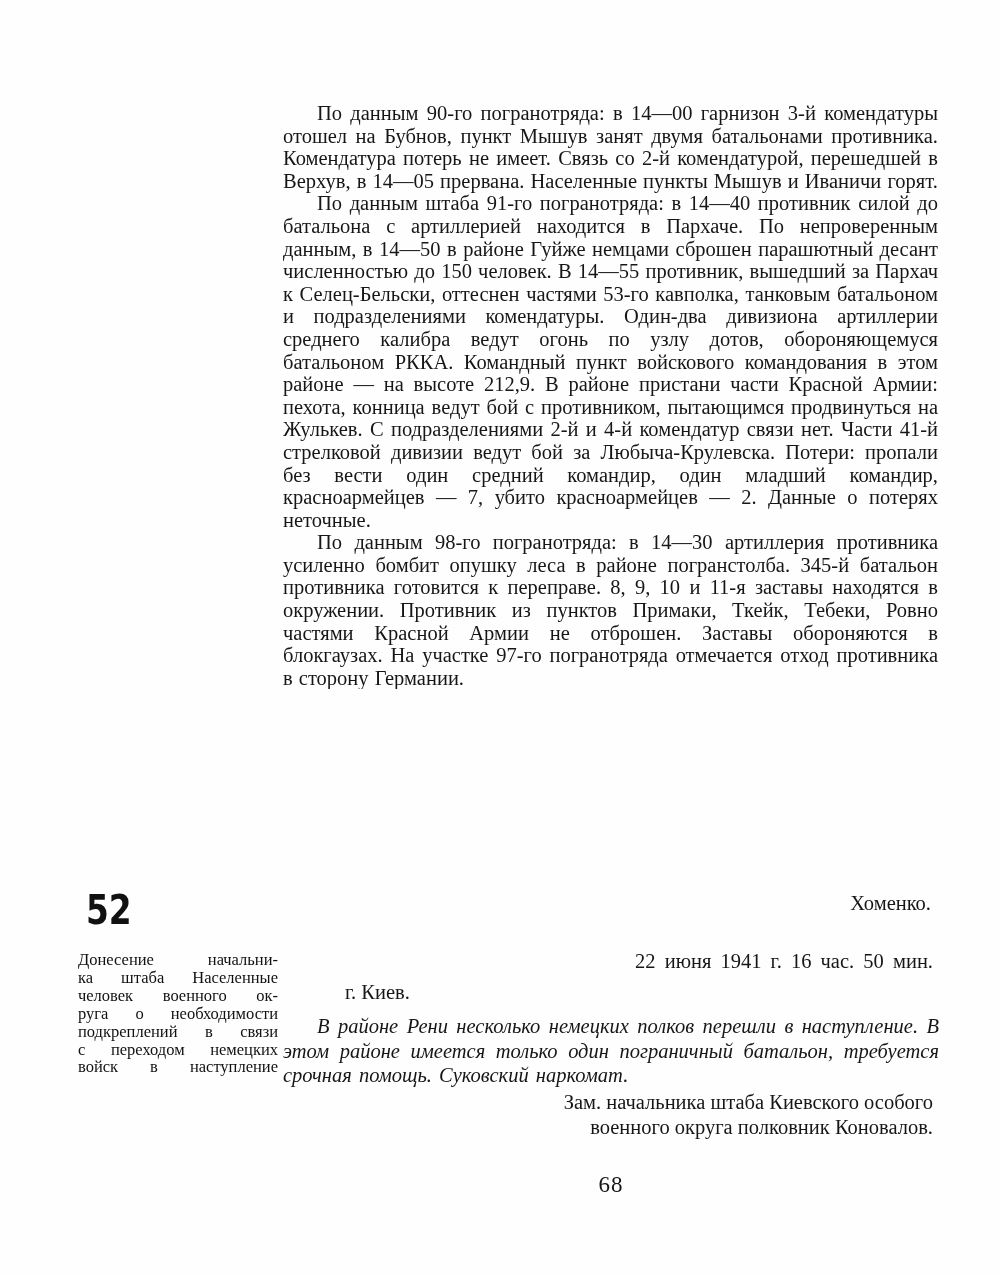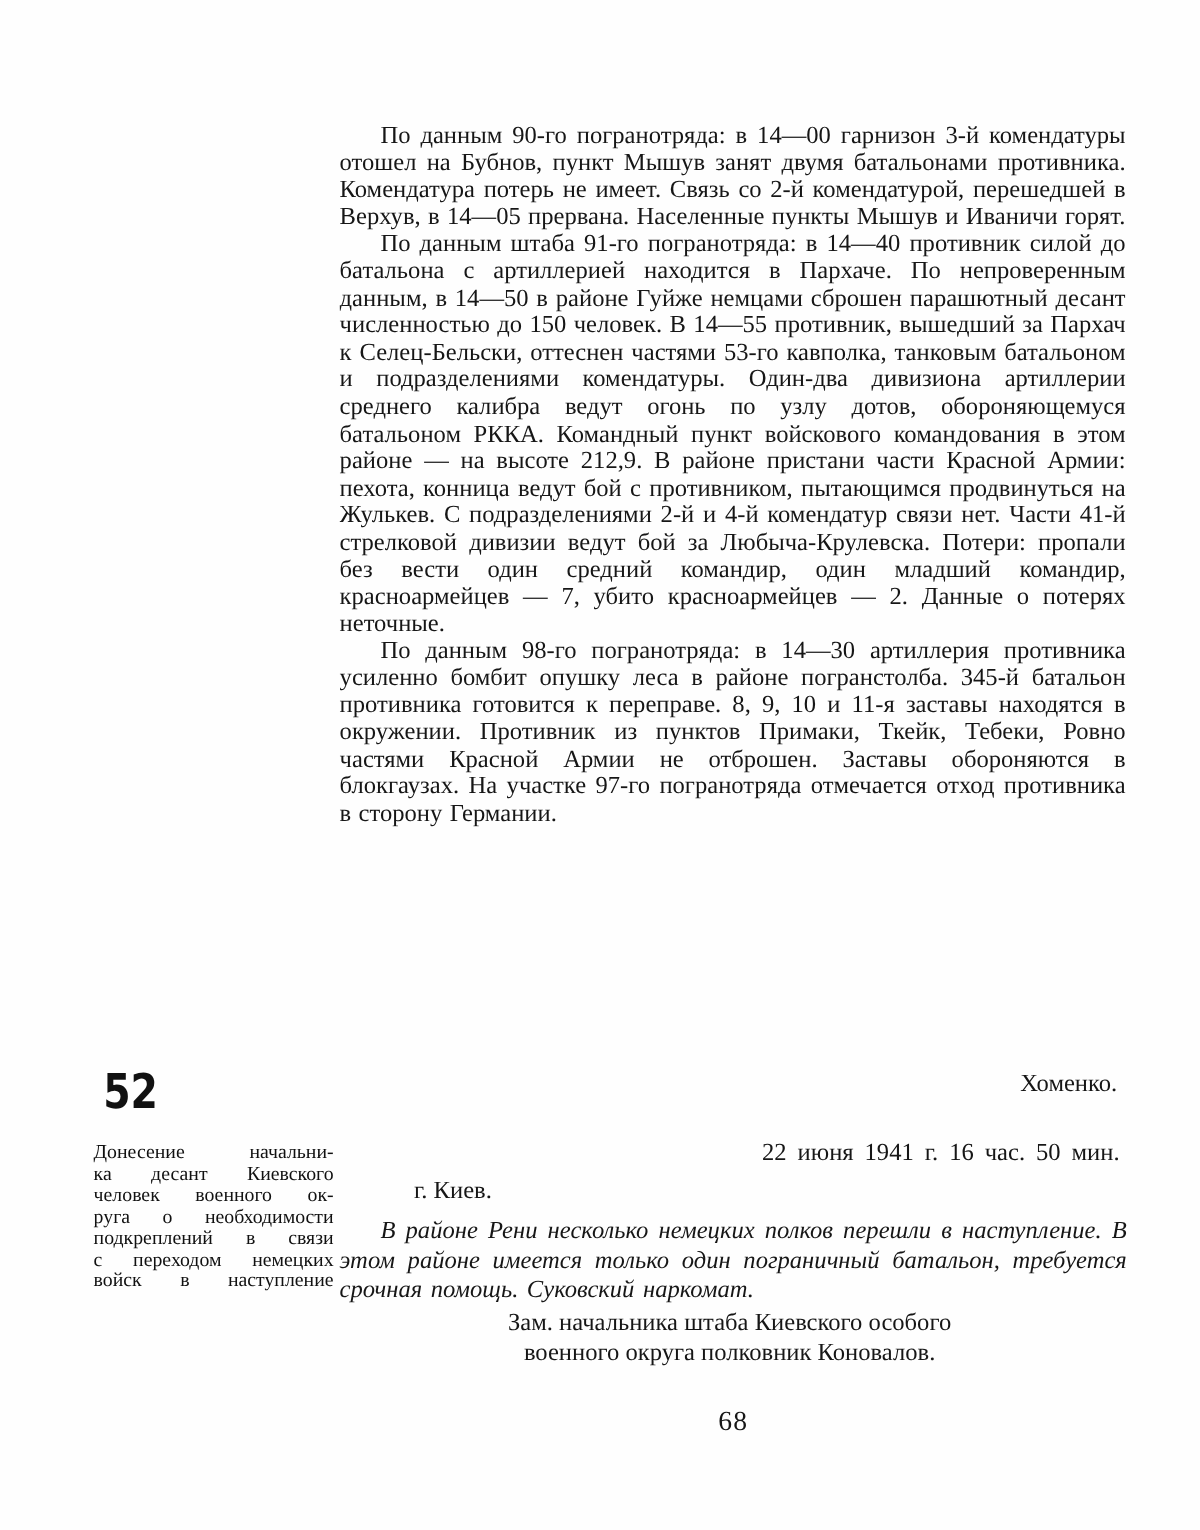"ка десант Киевского" div.line { text: десант Киевского -> штаба Населенные }
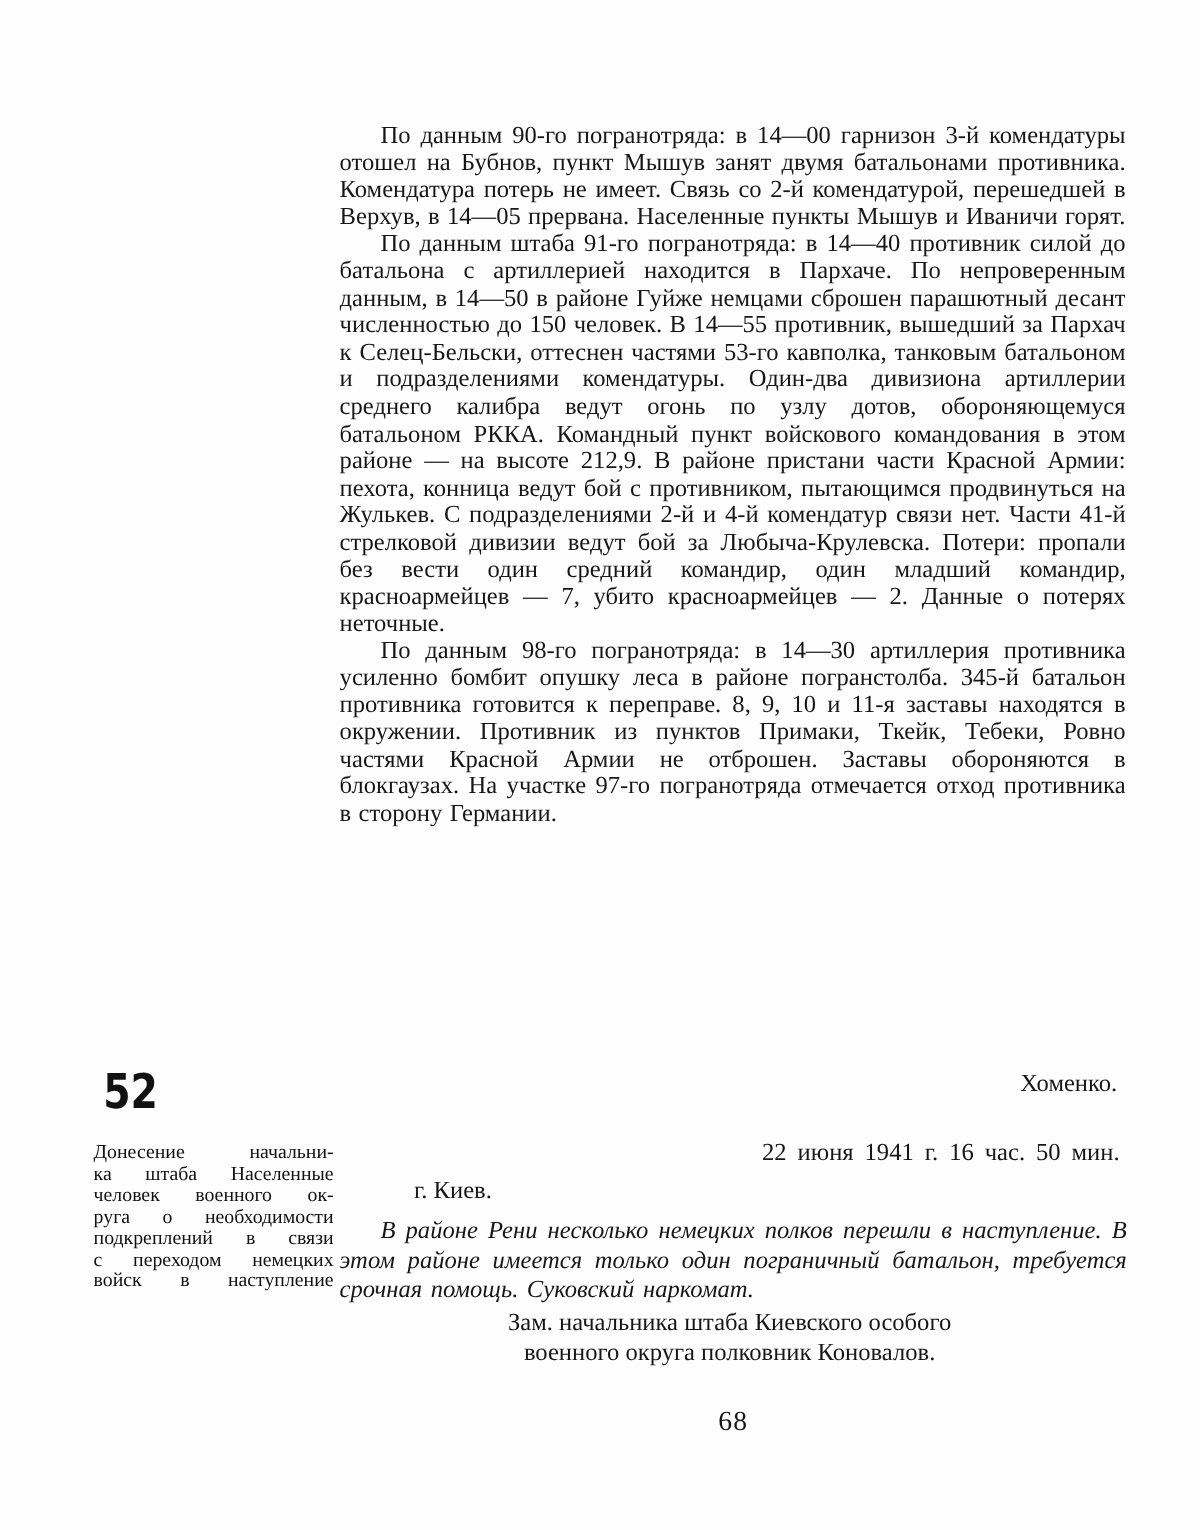"Зам. начальника штаба Киевского особого" .doc-signature { text-align: center -> right }
